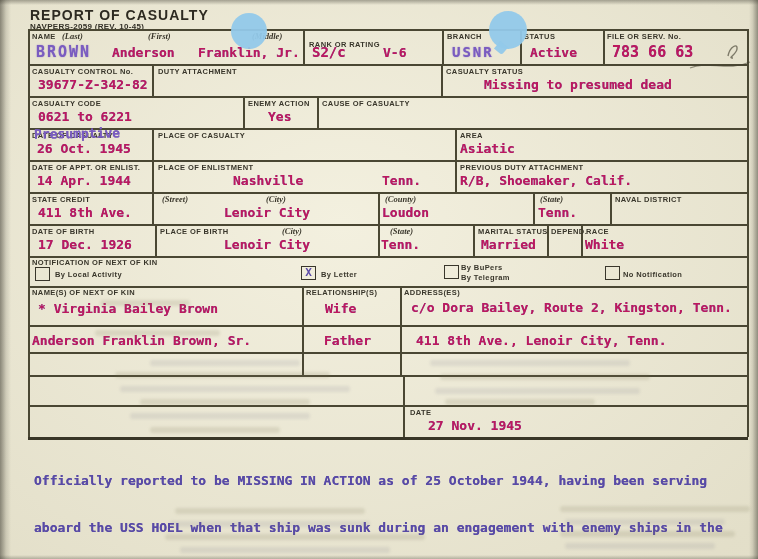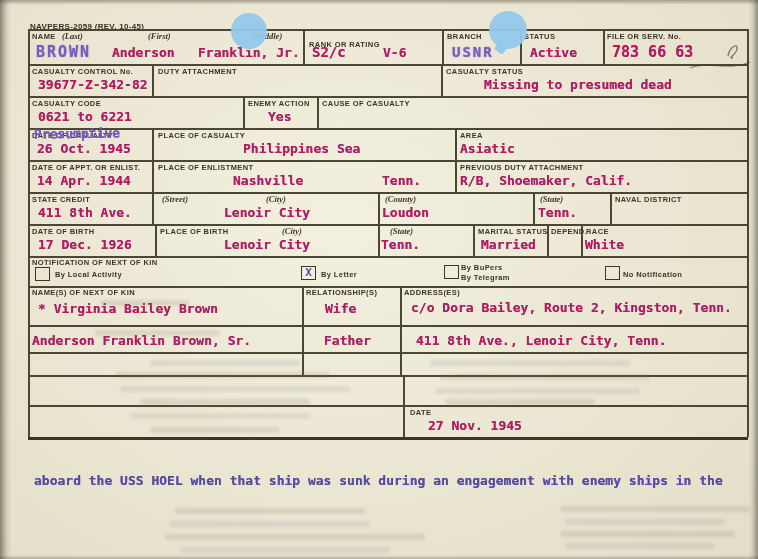"REPORT OF CASUALTY" div.title { html: none -> <div>REPORT OF CASUALTY</div> }
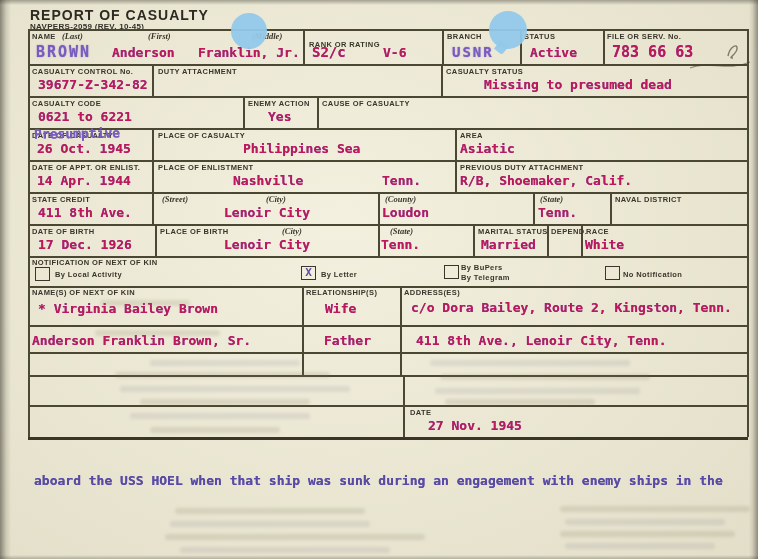"Philippines Sea" div.val { html: <div>Philippines Sea</div> -> none }
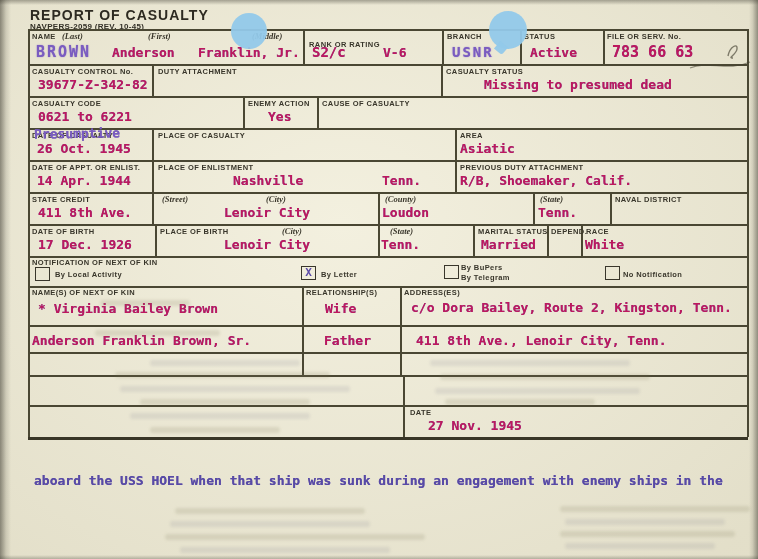"Officially reported to be MISSING" div { html: none -> <div>Officially reported to be MISSING IN ACTION as of 25 October 1944, having been serving</div> }
